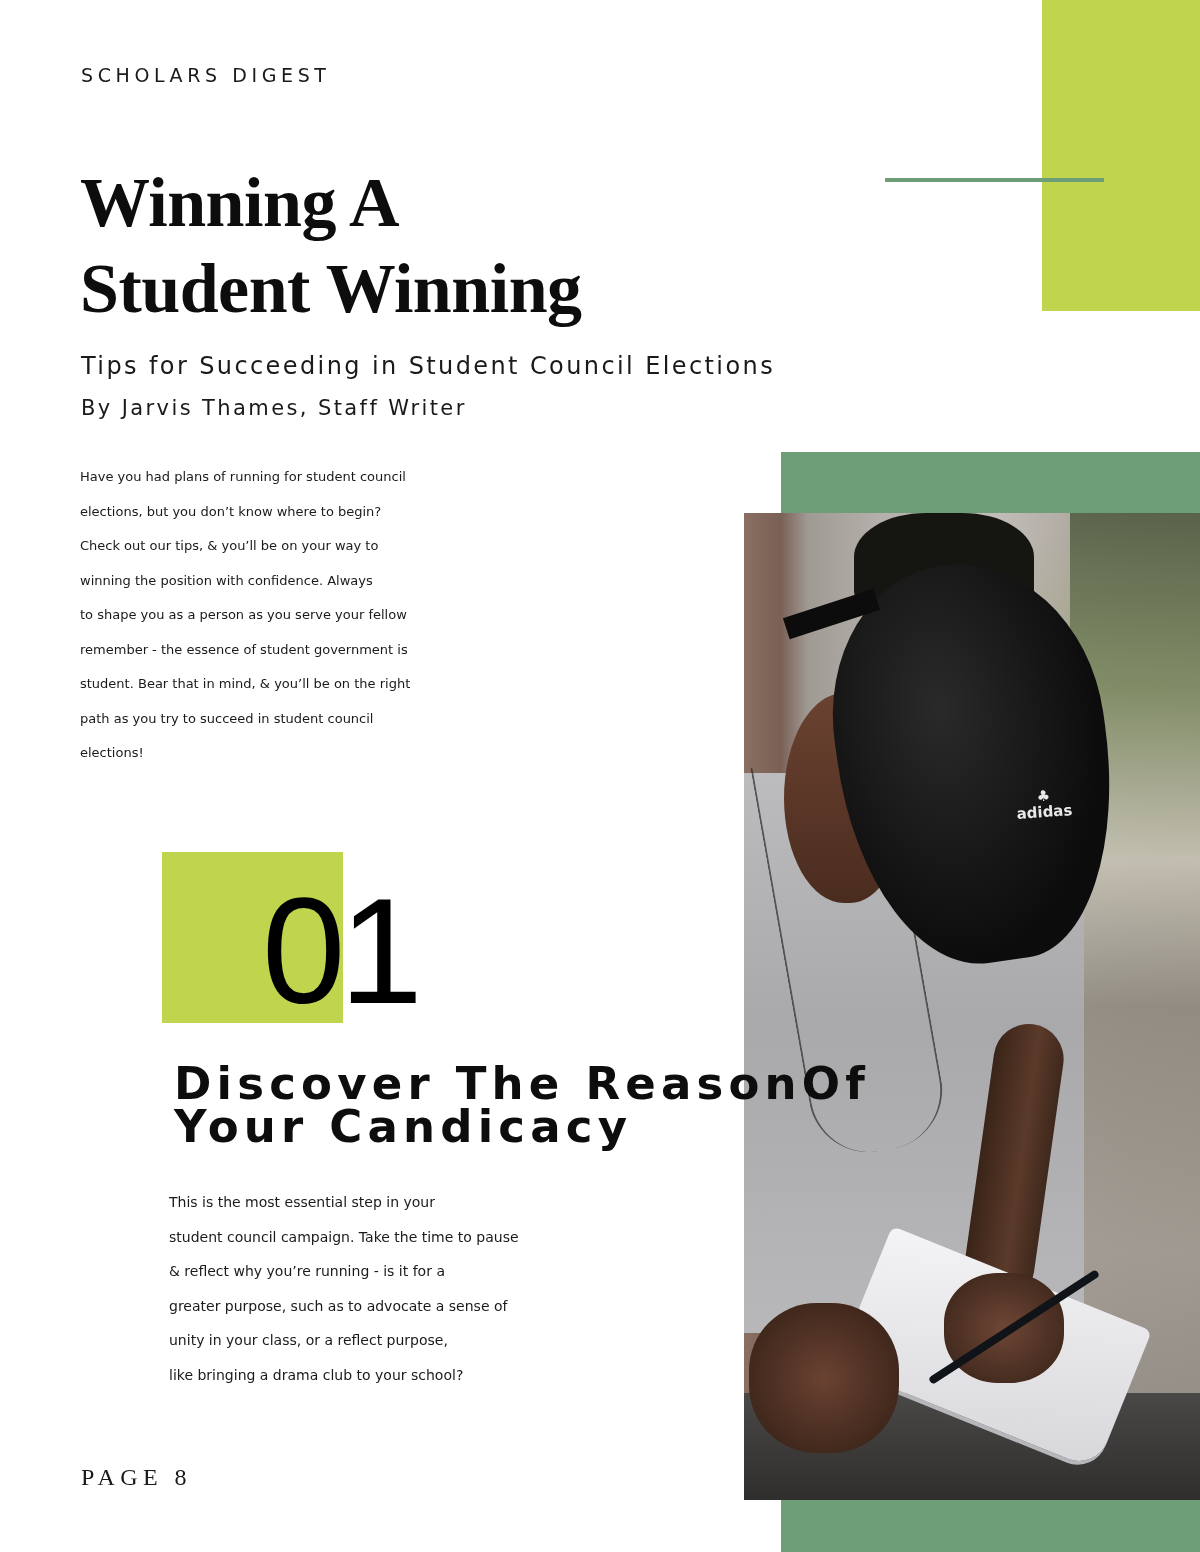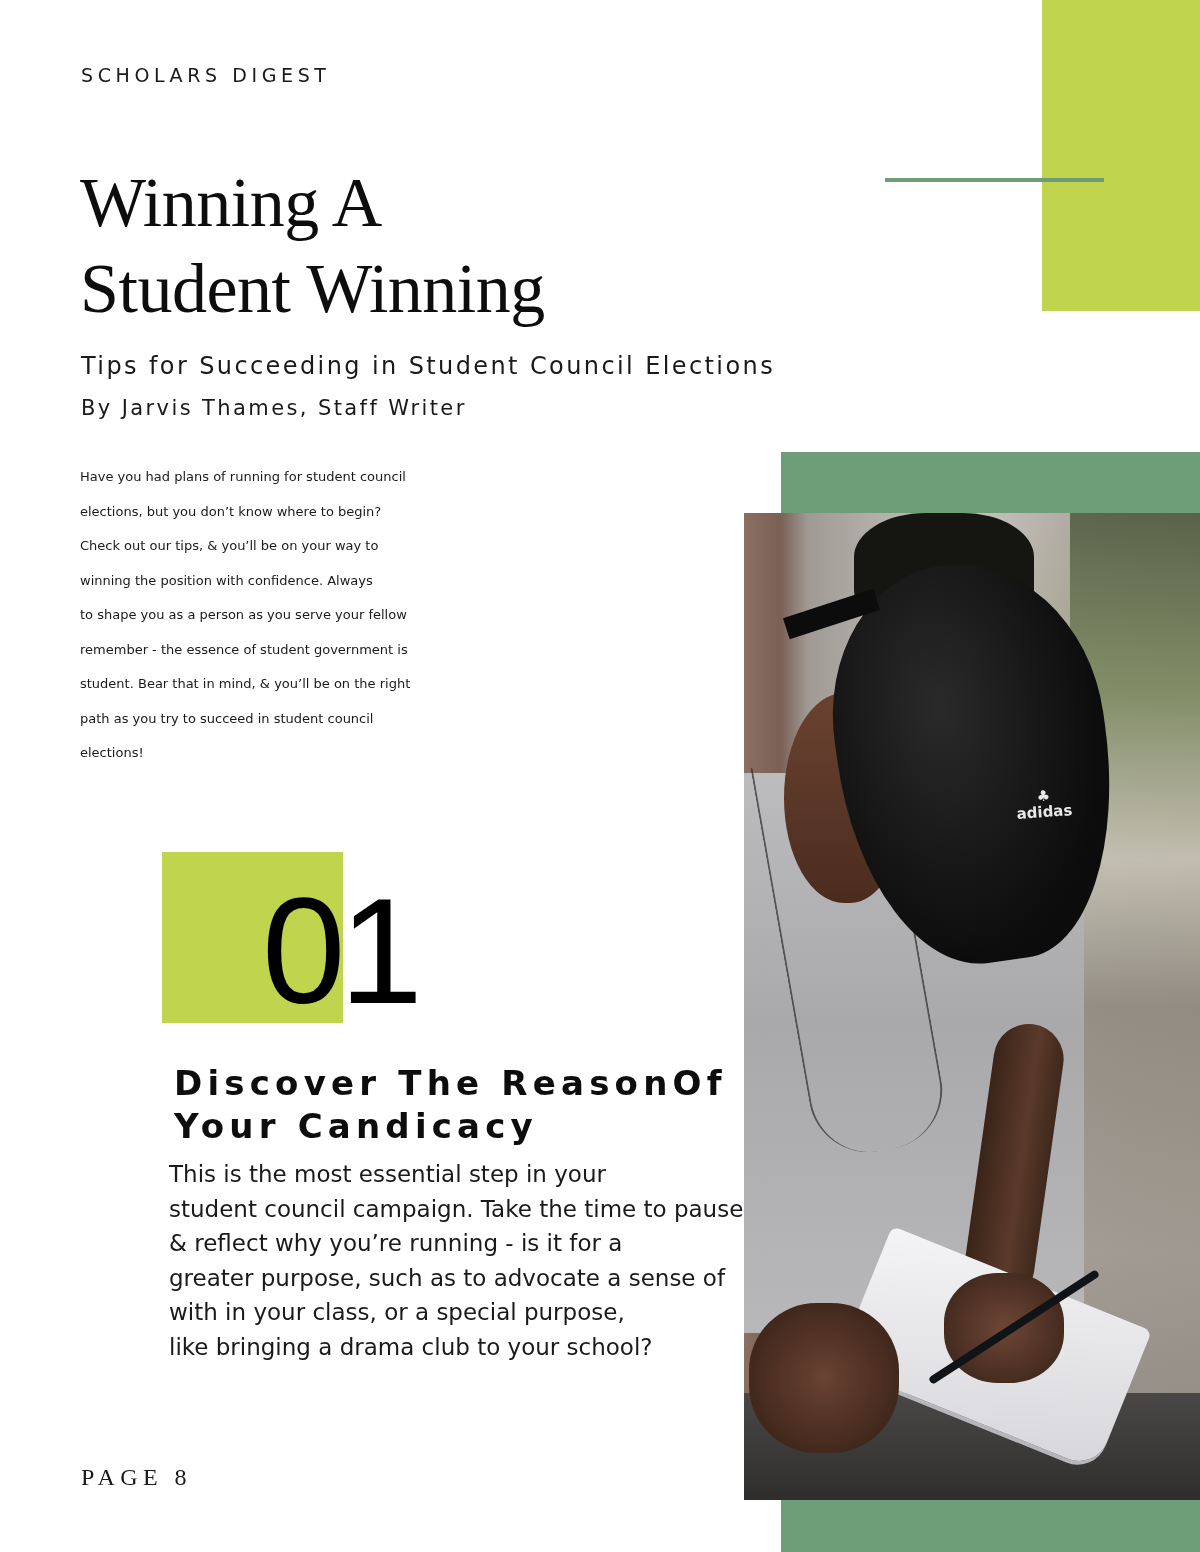"Winning A" .title span { font-weight: none -> bold }
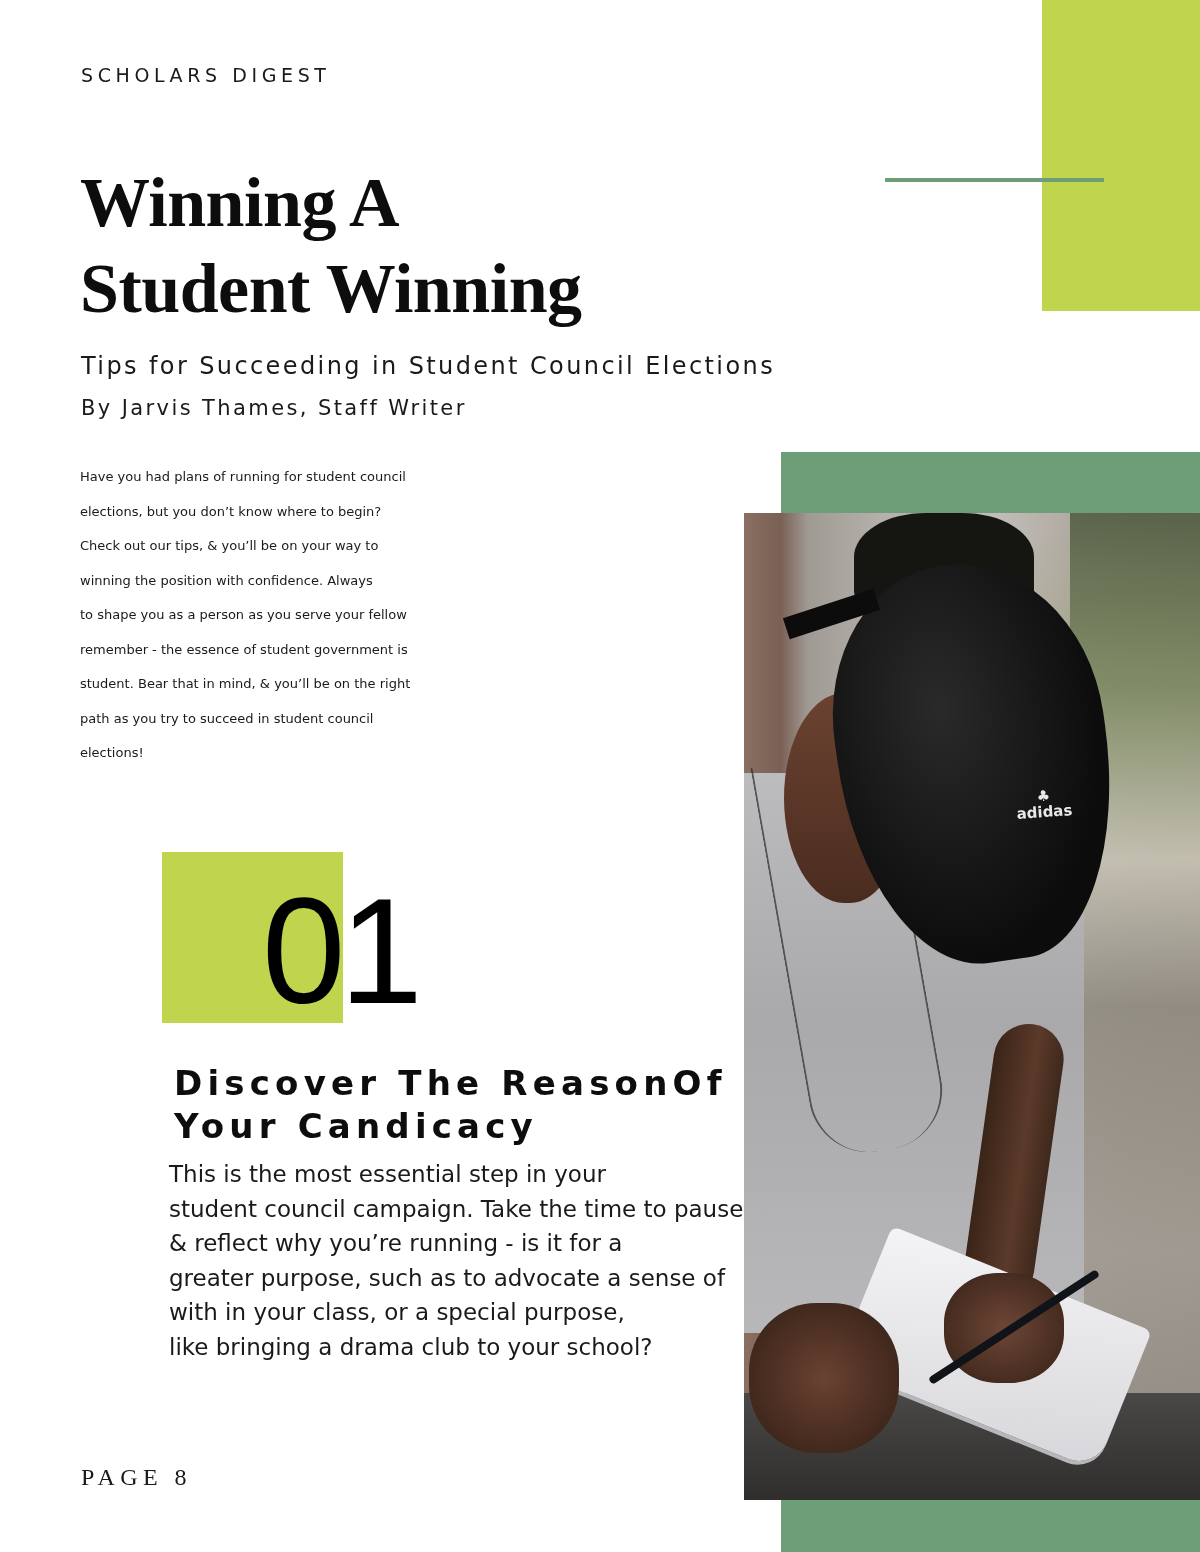"Discover The ReasonOf" .section-title { font-size: 34px -> 45px }
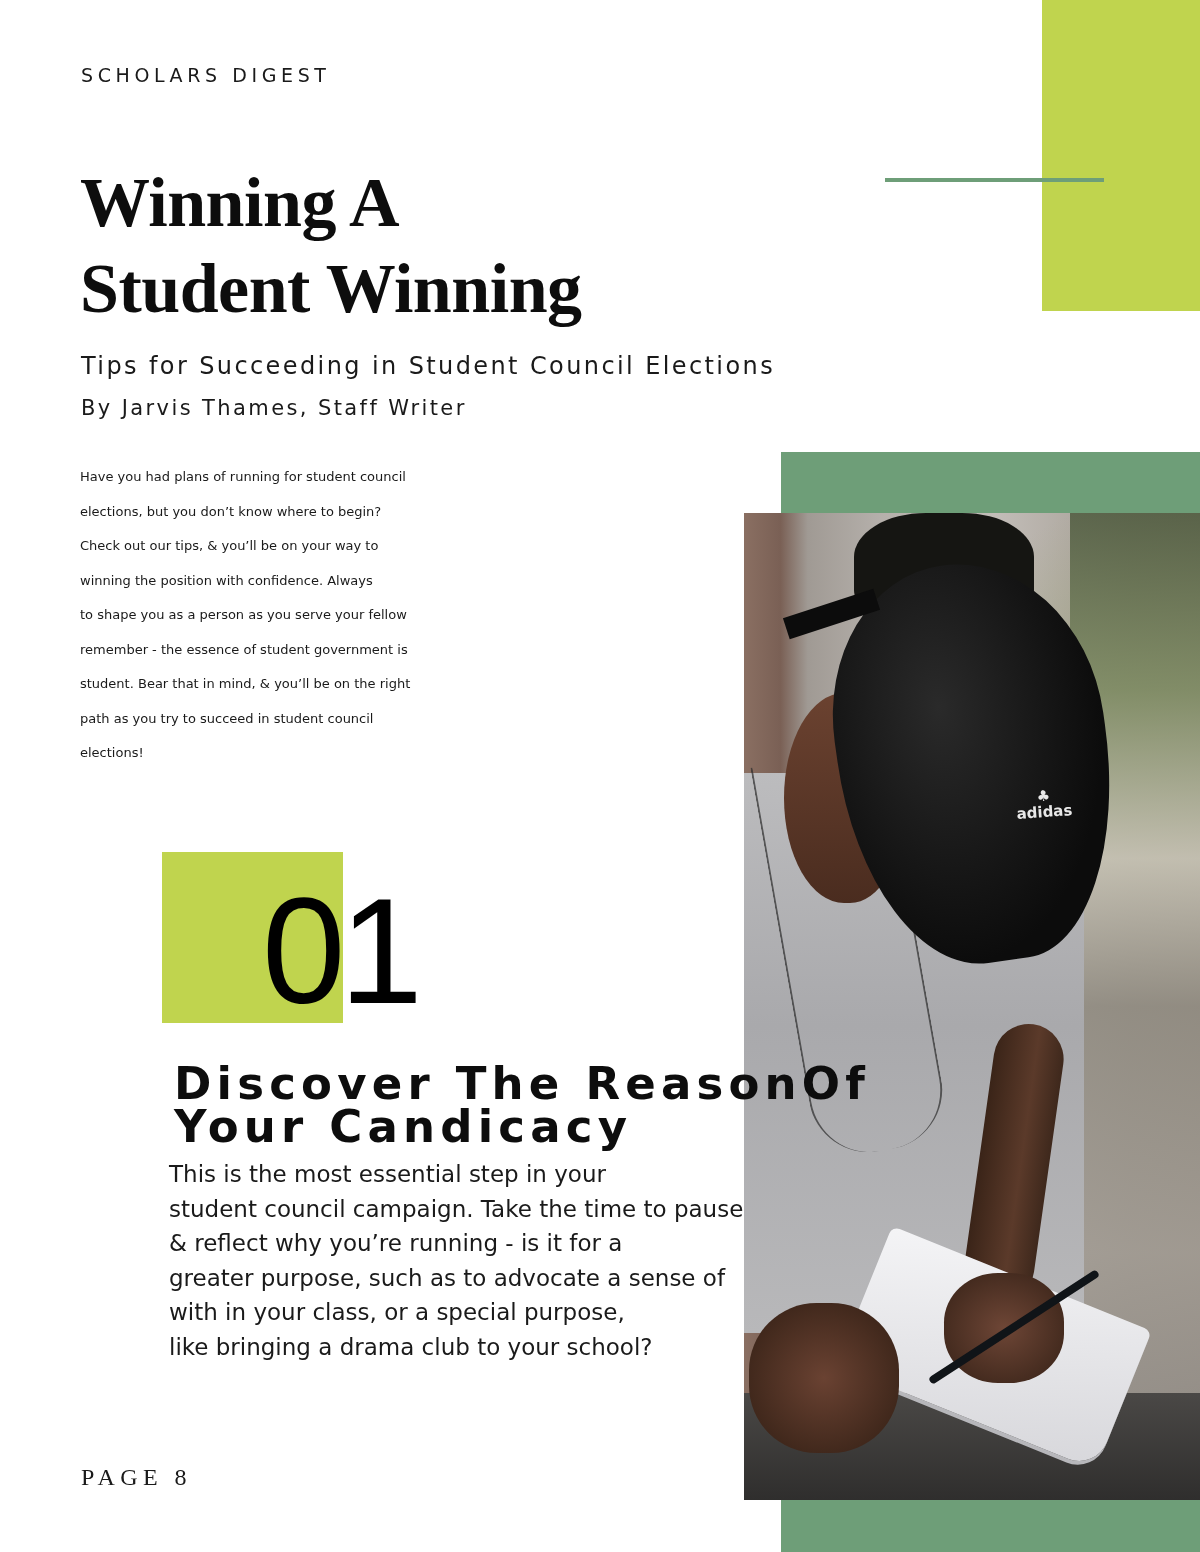"This is the most essential" .section-body { font-size: 23px -> 14px; top: 1157px -> 1185px }
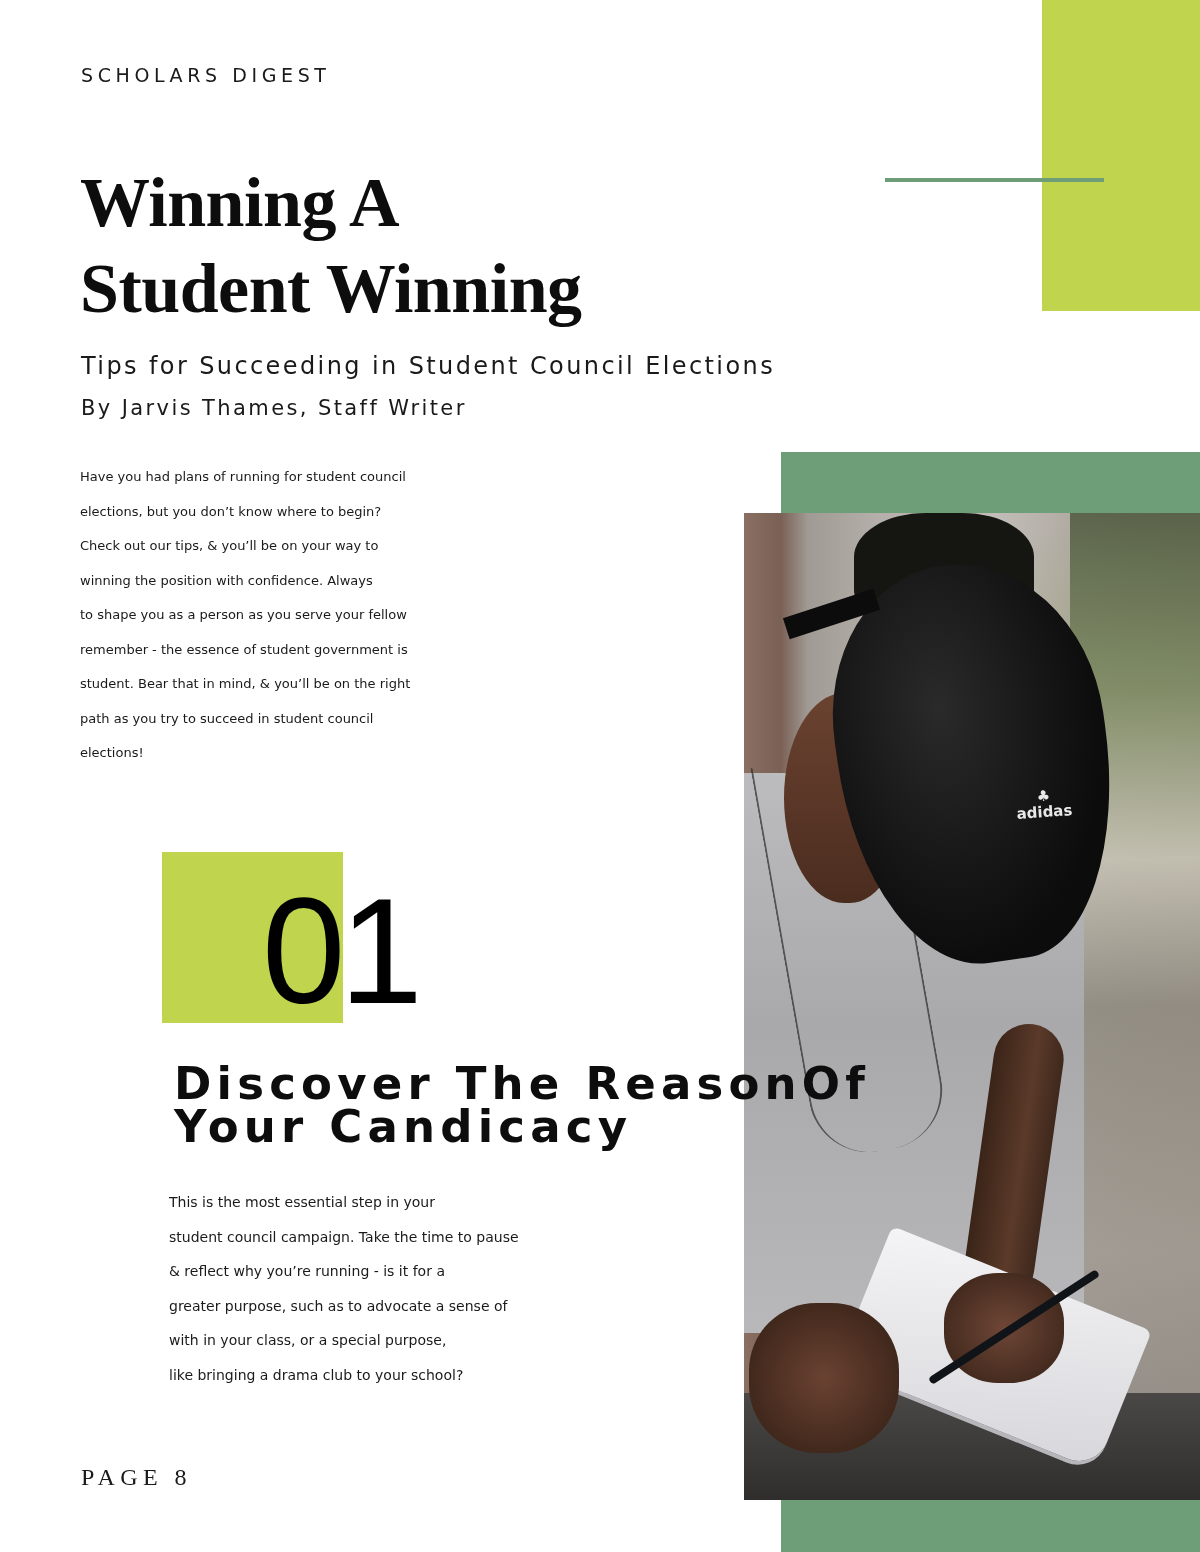"with in your class, or" span { text: with in your class, or a special -> unity in your class, or a reflect }
